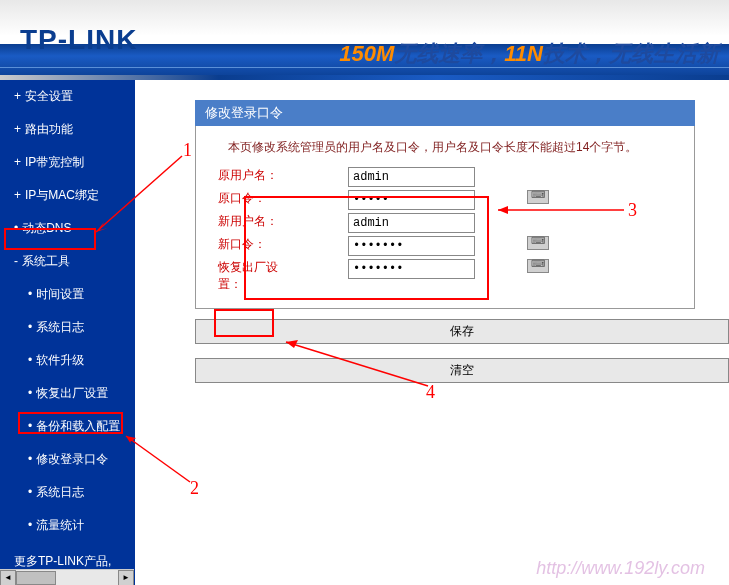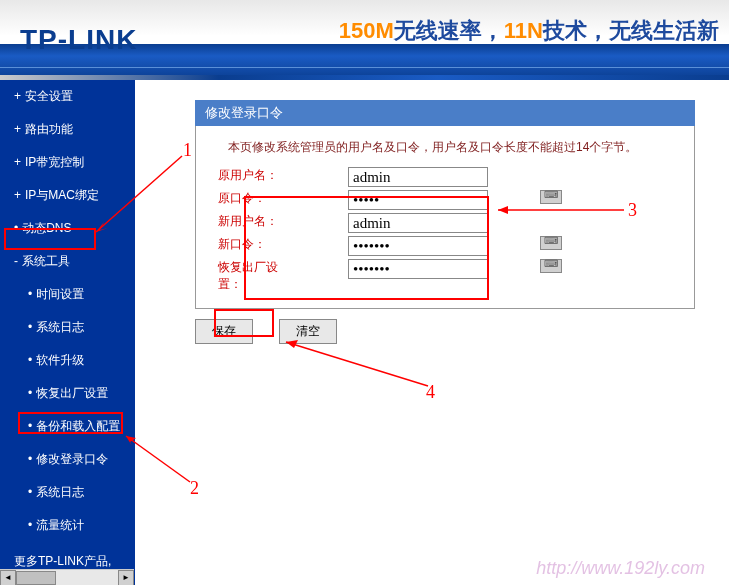"150M无线速率，11N技术，无线生活新" .slogan { font-style: none -> italic; top: 16px -> 39px }
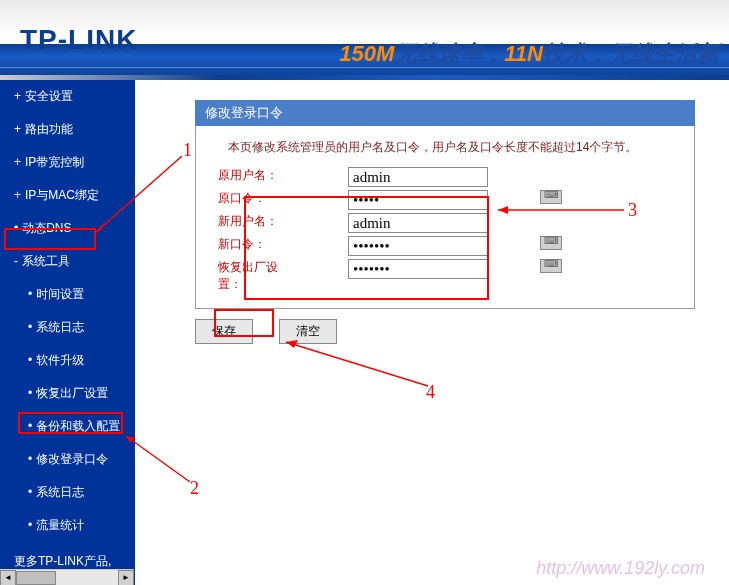"admin" .form-input { font-family: Liberation Serif, serif -> Liberation Mono, monospace; font-size: 15px -> 12px; width: 140px -> 127px }
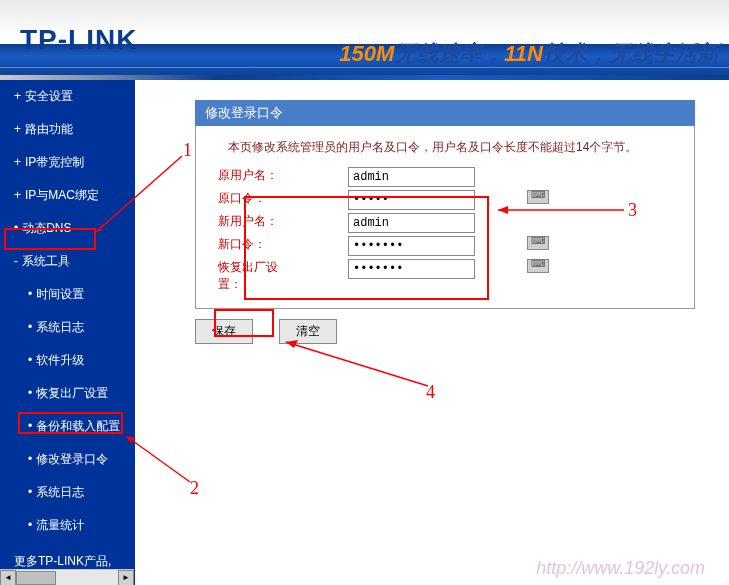"保存" .button-row { flex-direction: none -> column; gap: 26px -> 14px }
